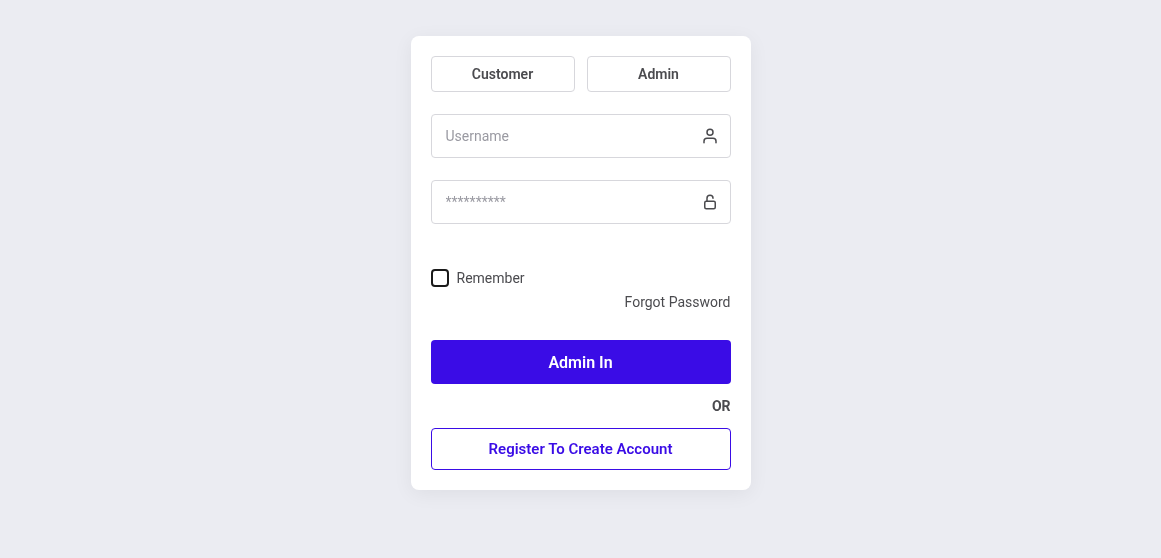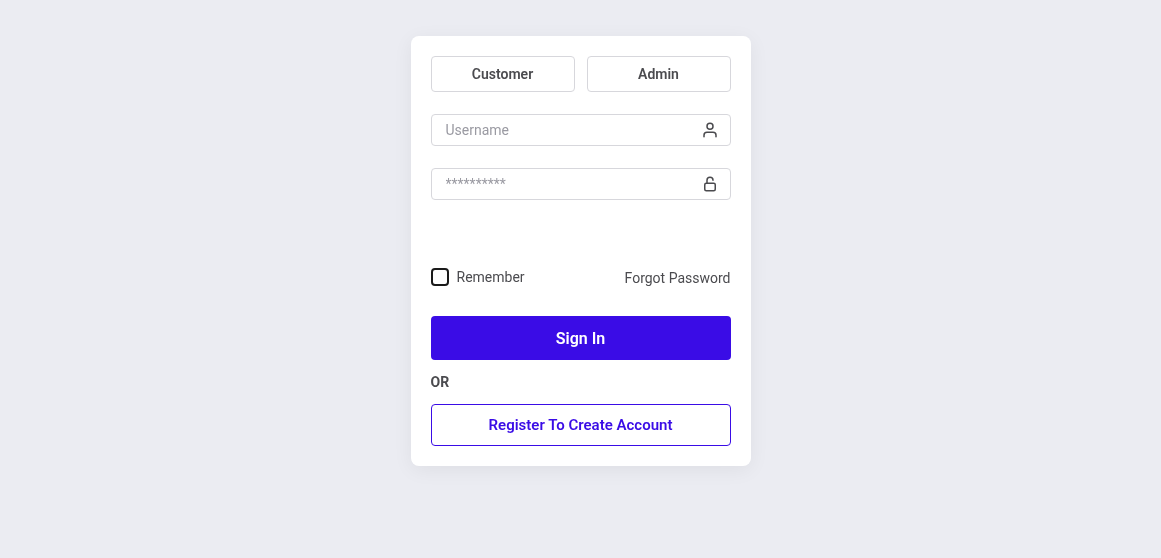"Username" .input-field { height: 32px -> 44px }
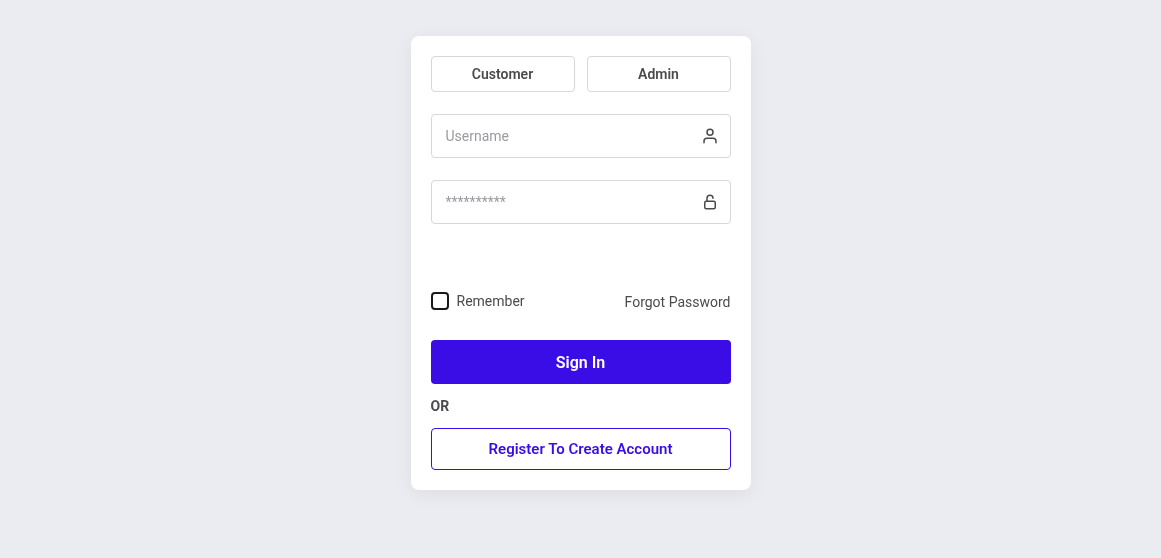"Remember" .row-options { align-items: flex-end -> center }
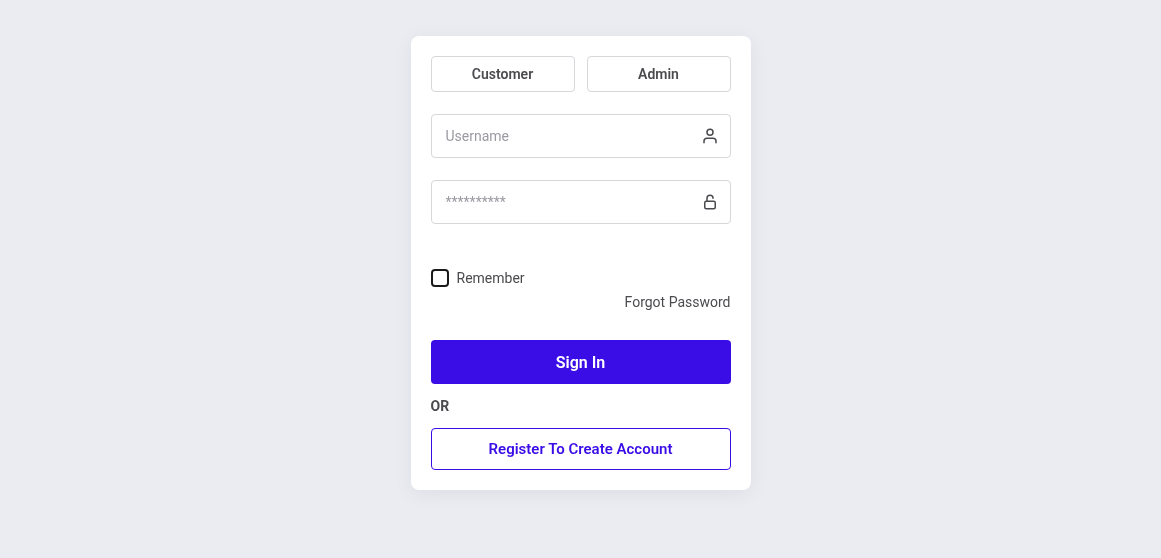"Sign In" span { text: Sign -> Admin }
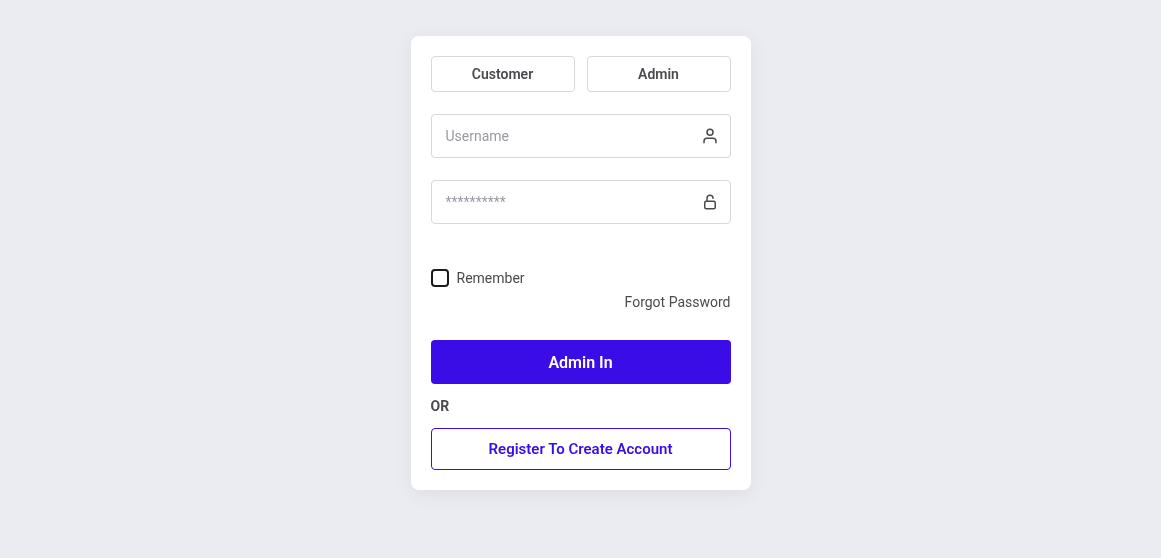"OR" .or-divider { text-align: left -> right }
